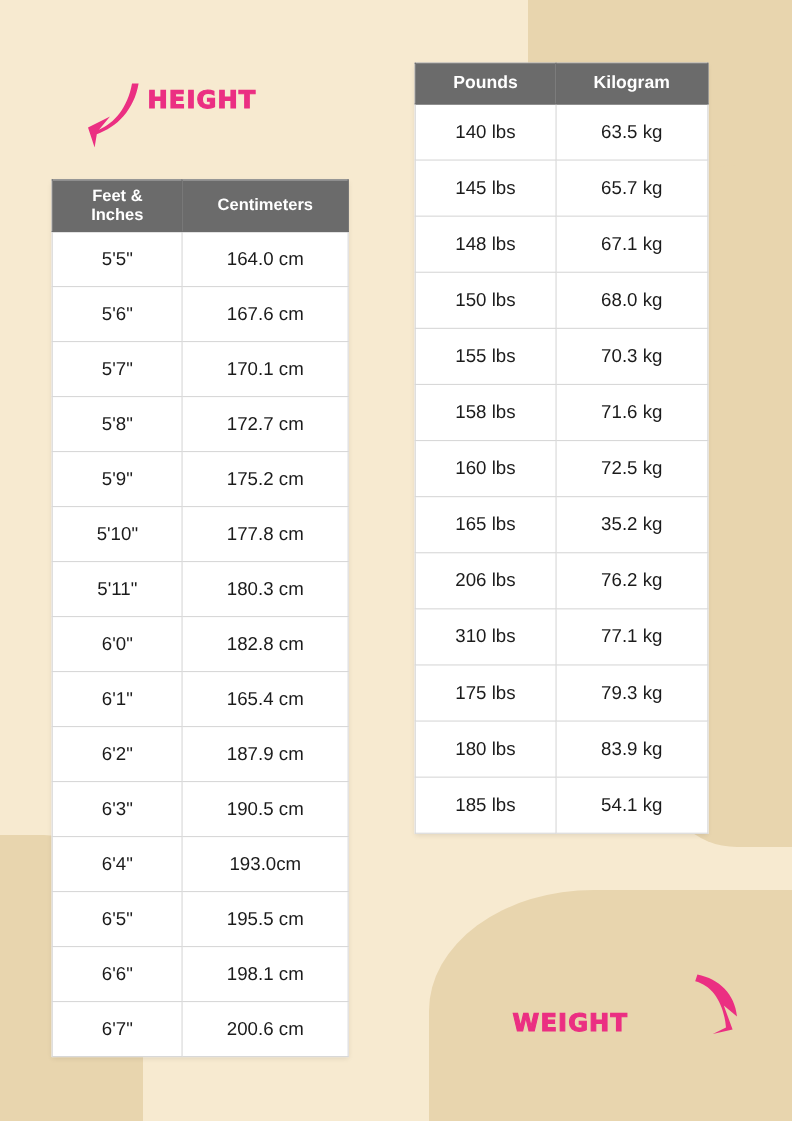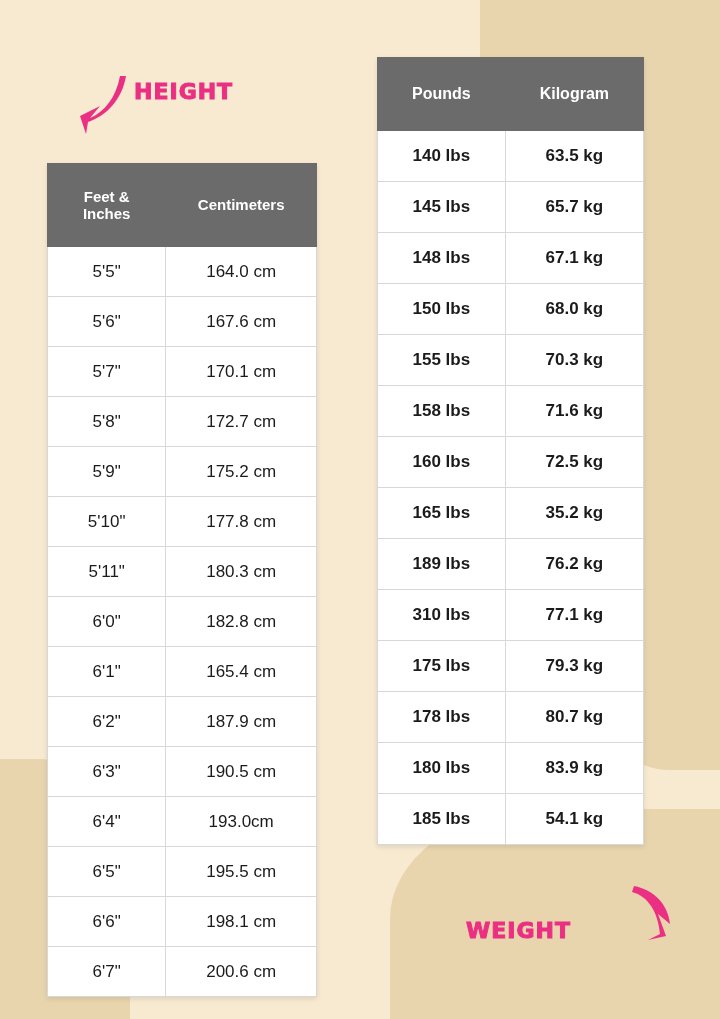"Pounds" thead th { padding: 18px 4px -> 0 4px }
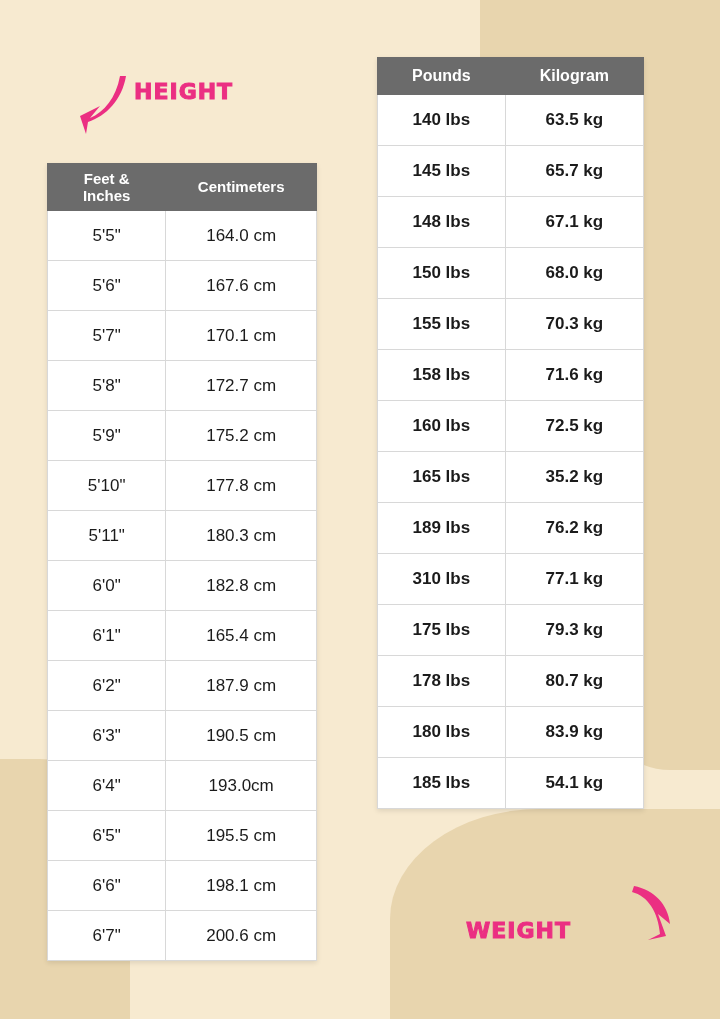"140 lbs" .table-weight tbody td { font-weight: bold -> none }
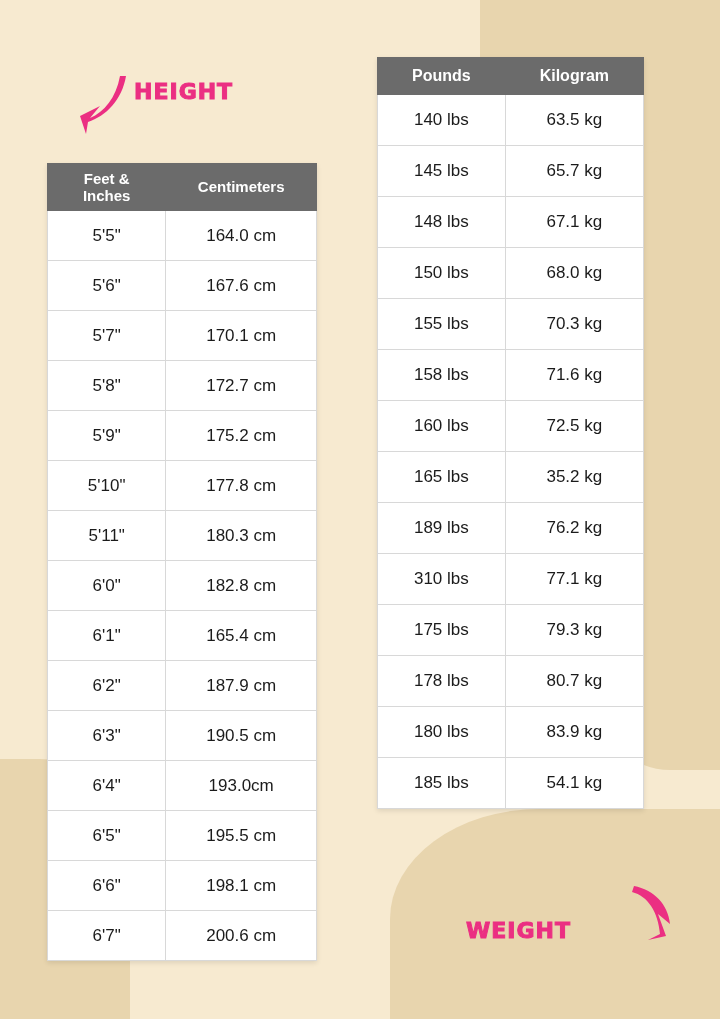"189 lbs" td { text: 189 -> 206 }
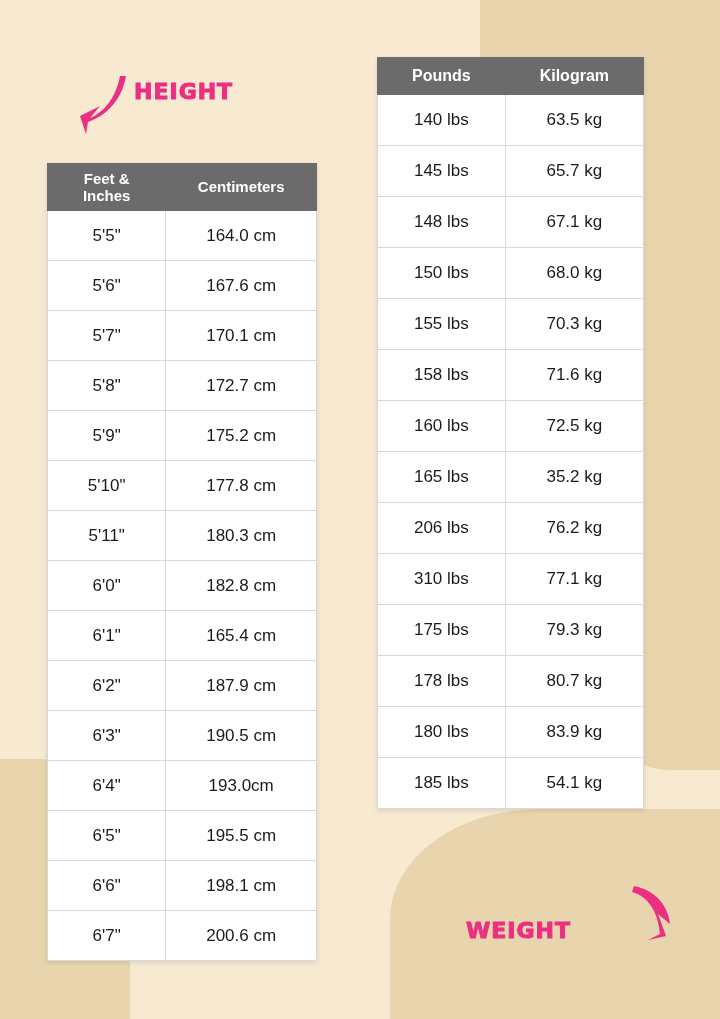"178 lbs" tr { html: <tr> <td>178 lbs</td> <td>80.7 kg</td> </tr> -> none }
